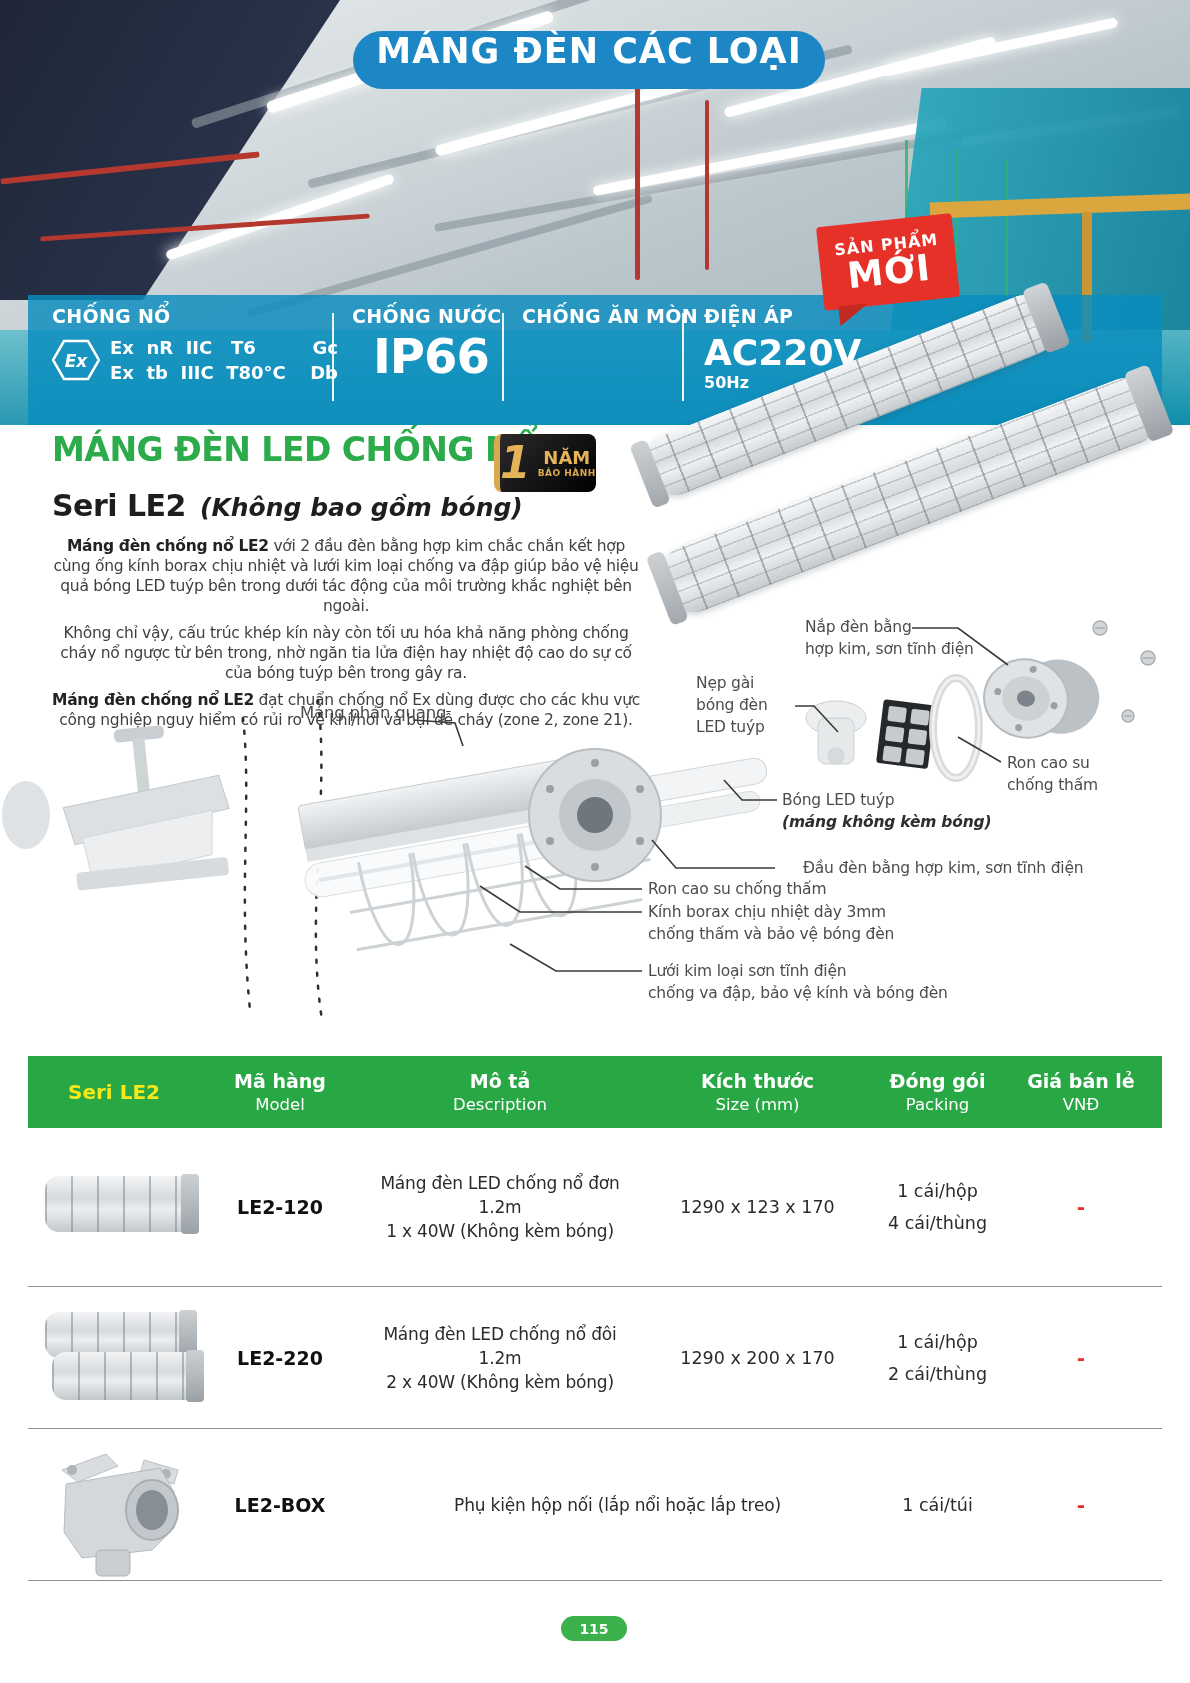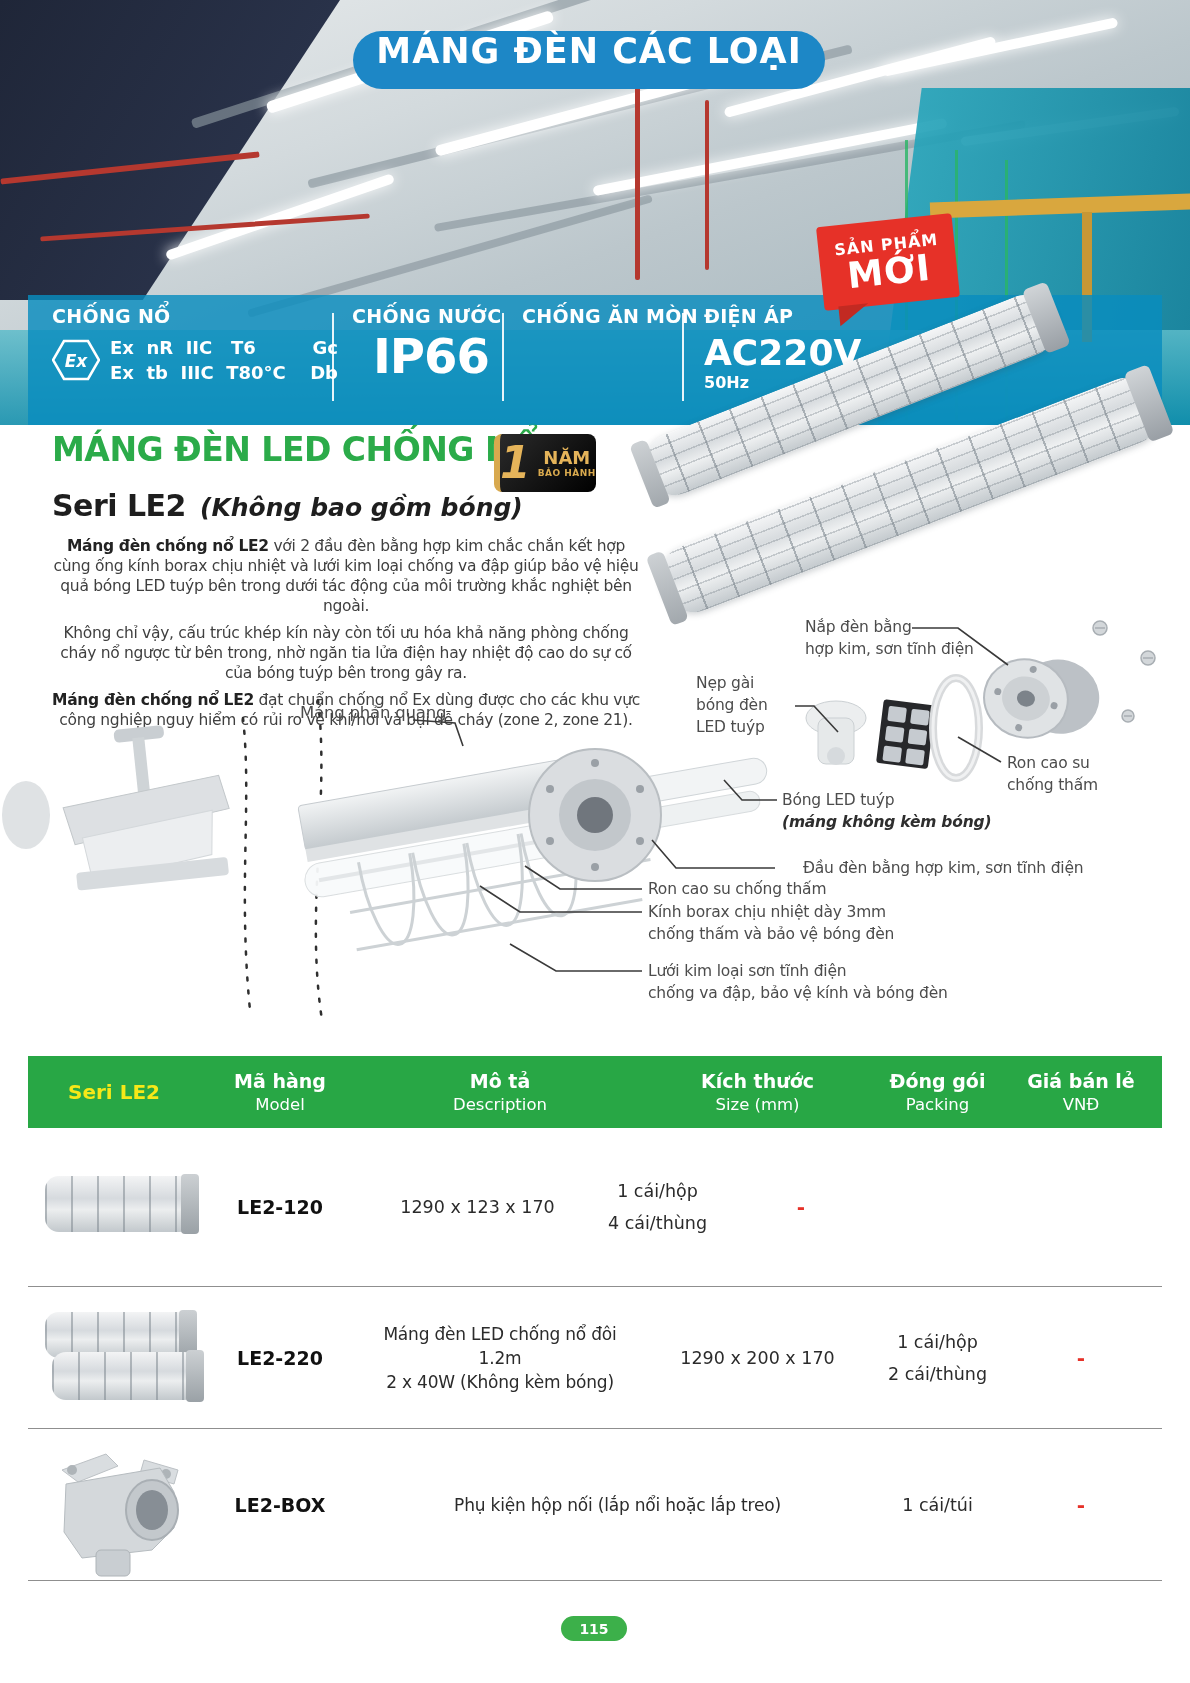"Máng đèn LED chống nổ đơn" div.td { html: none -> <div> <span>Máng đèn LED chống nổ đơn 1.2m</span> <span>1 x 40W (Không kèm bóng)</span> </div> }
